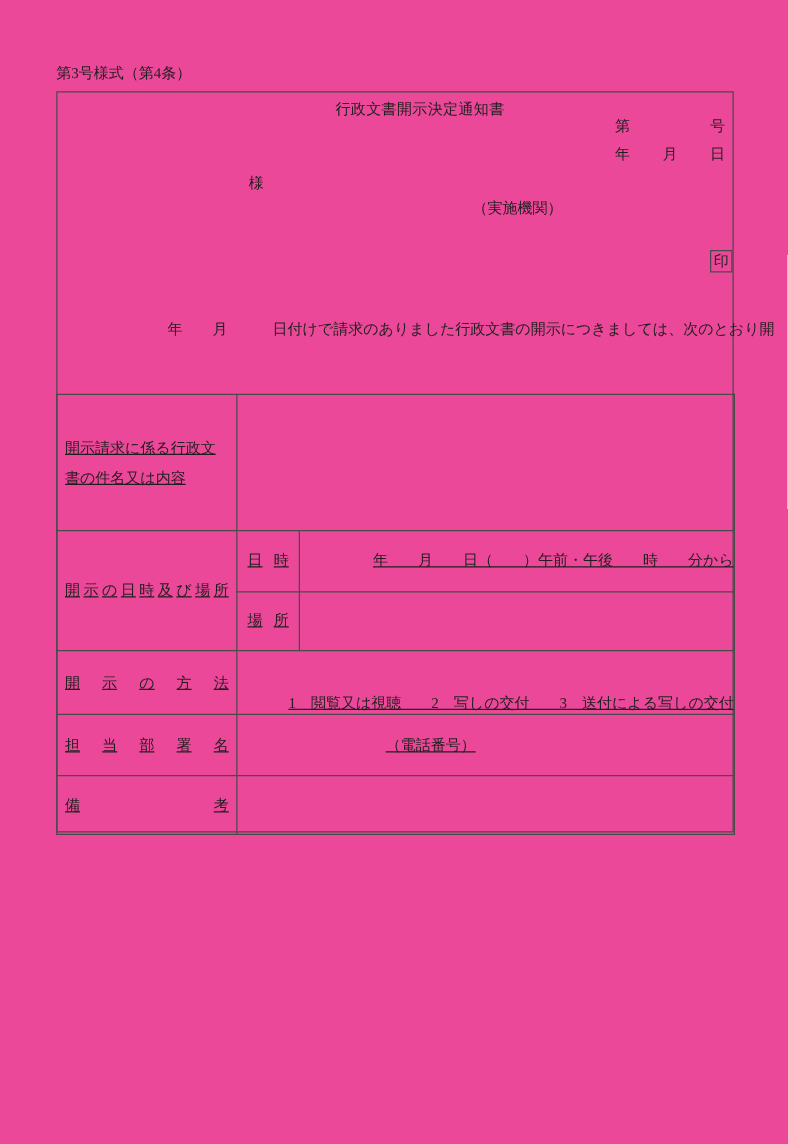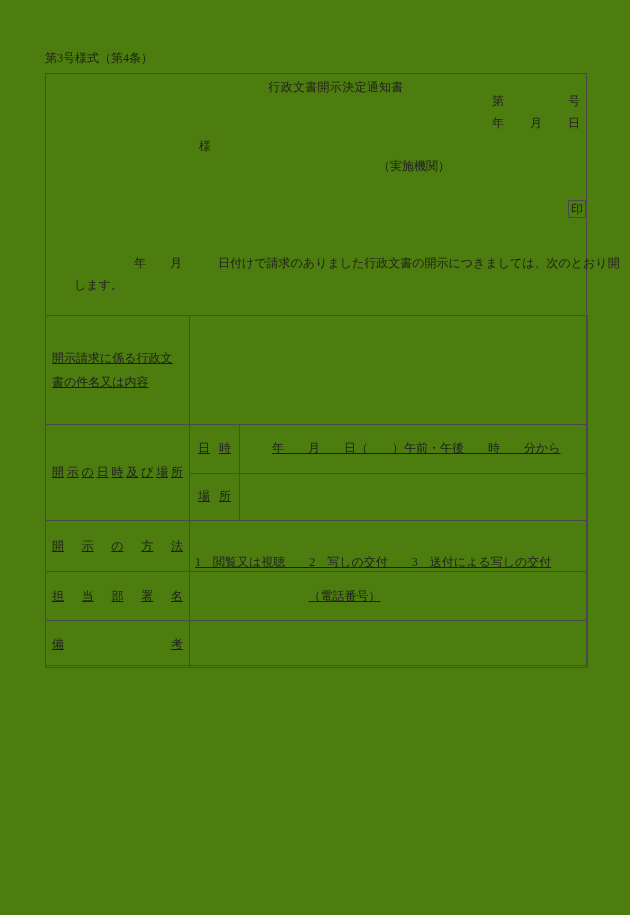"第3号様式（第4条）" .sheet { background: #4d7c0f -> #ec4899 }
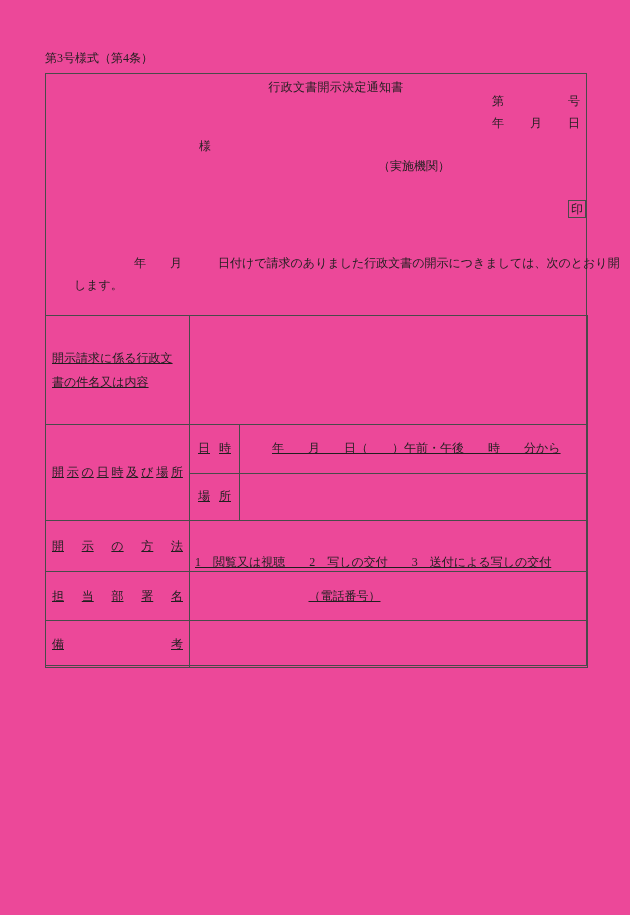"年 月 日付けで請求のありました行政文書の開示につきましては、次のとおり開" .pre { text-align: none -> right }
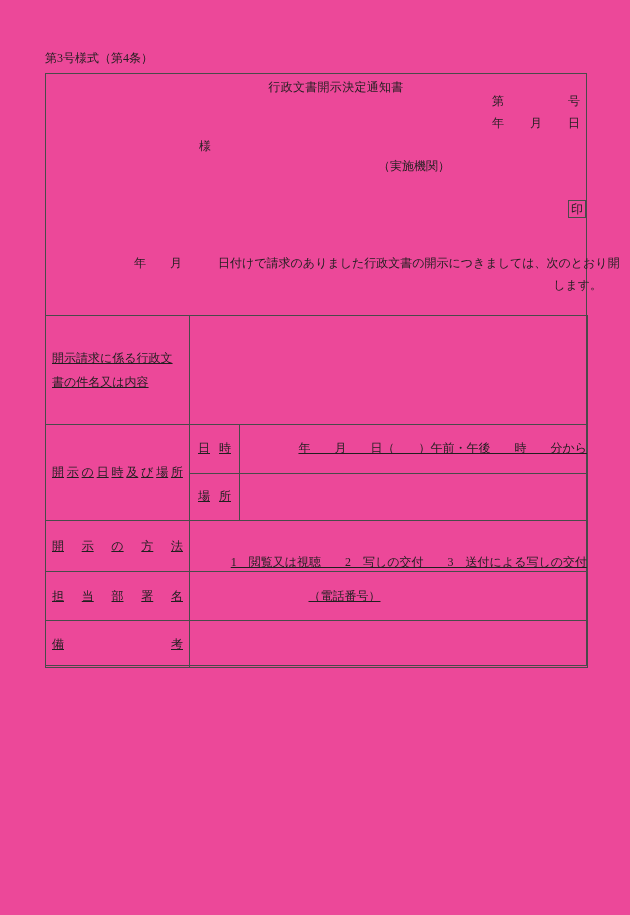"します。" div.pre { html: <div>します。</div> -> none }
